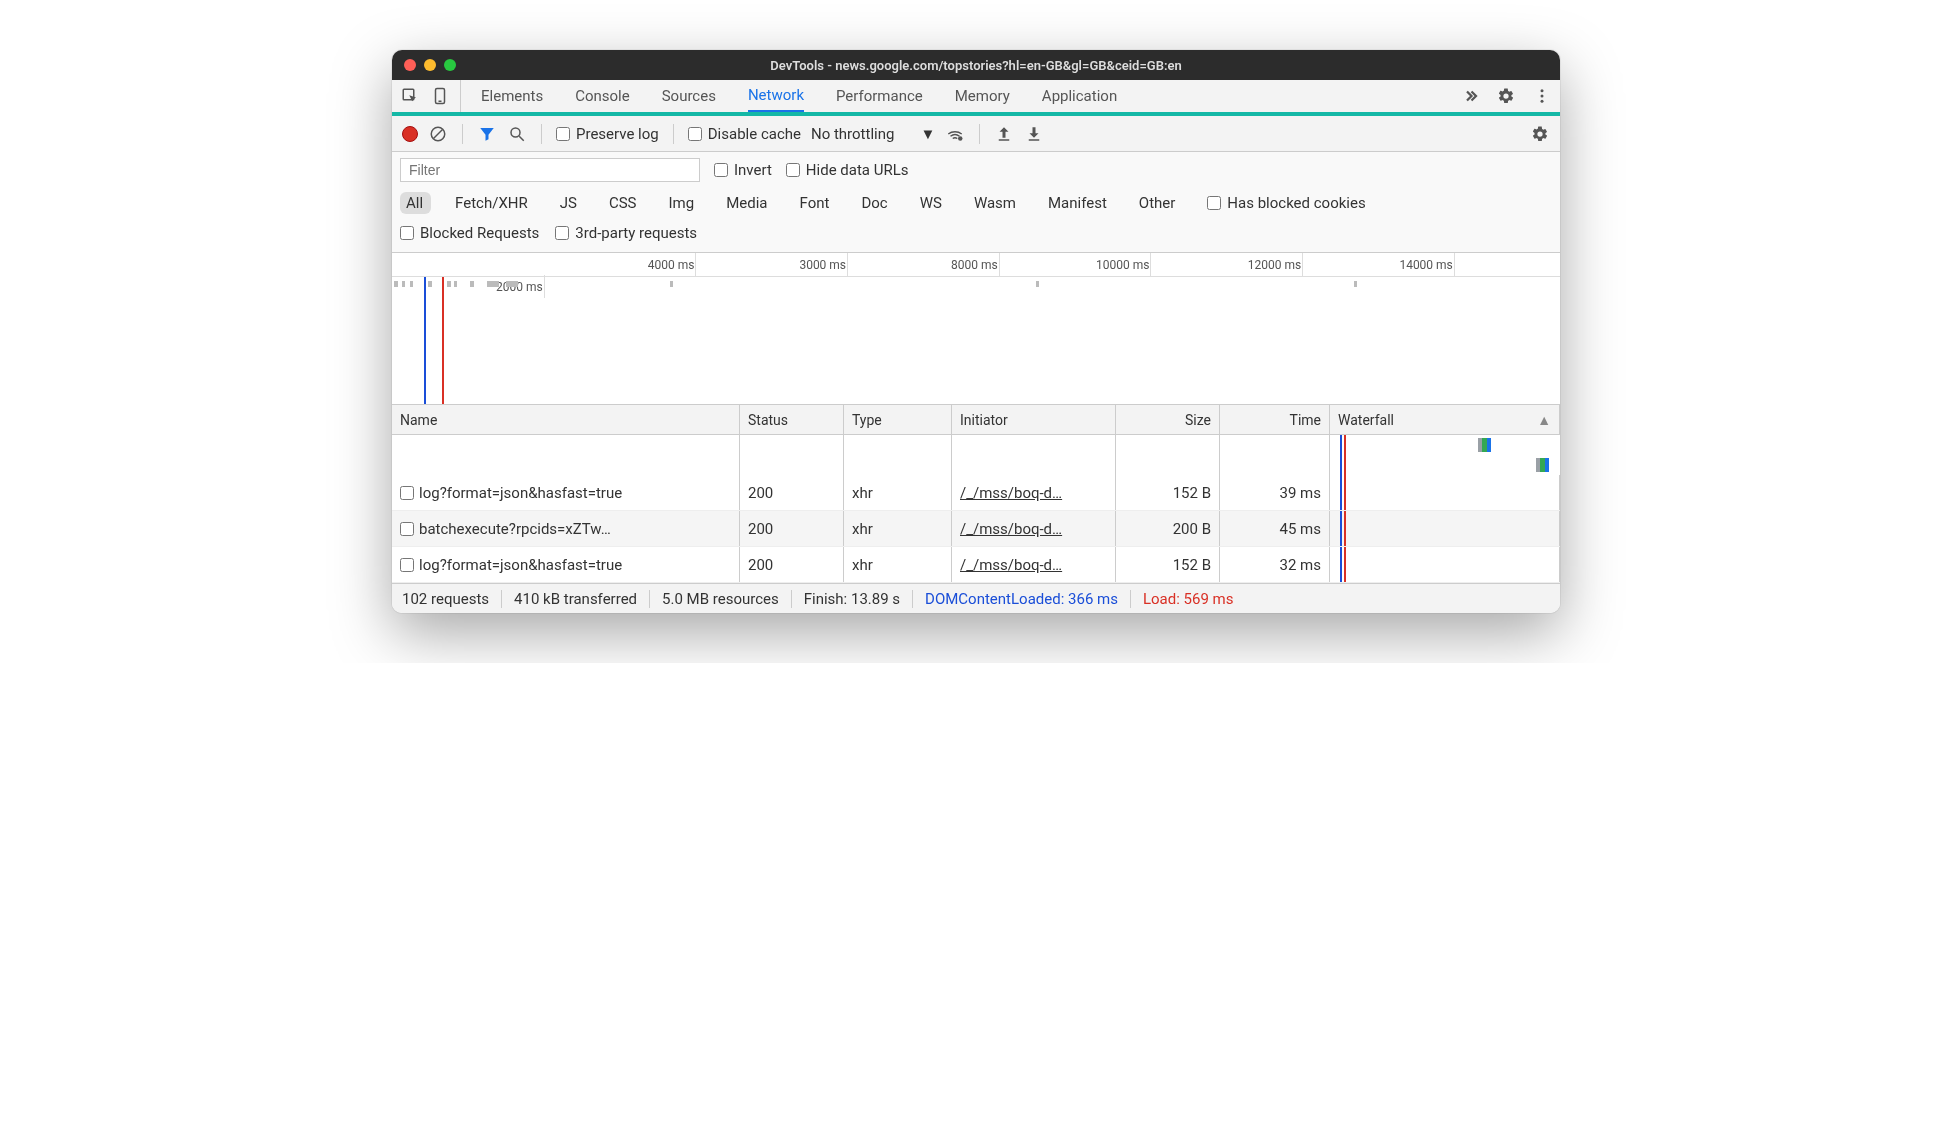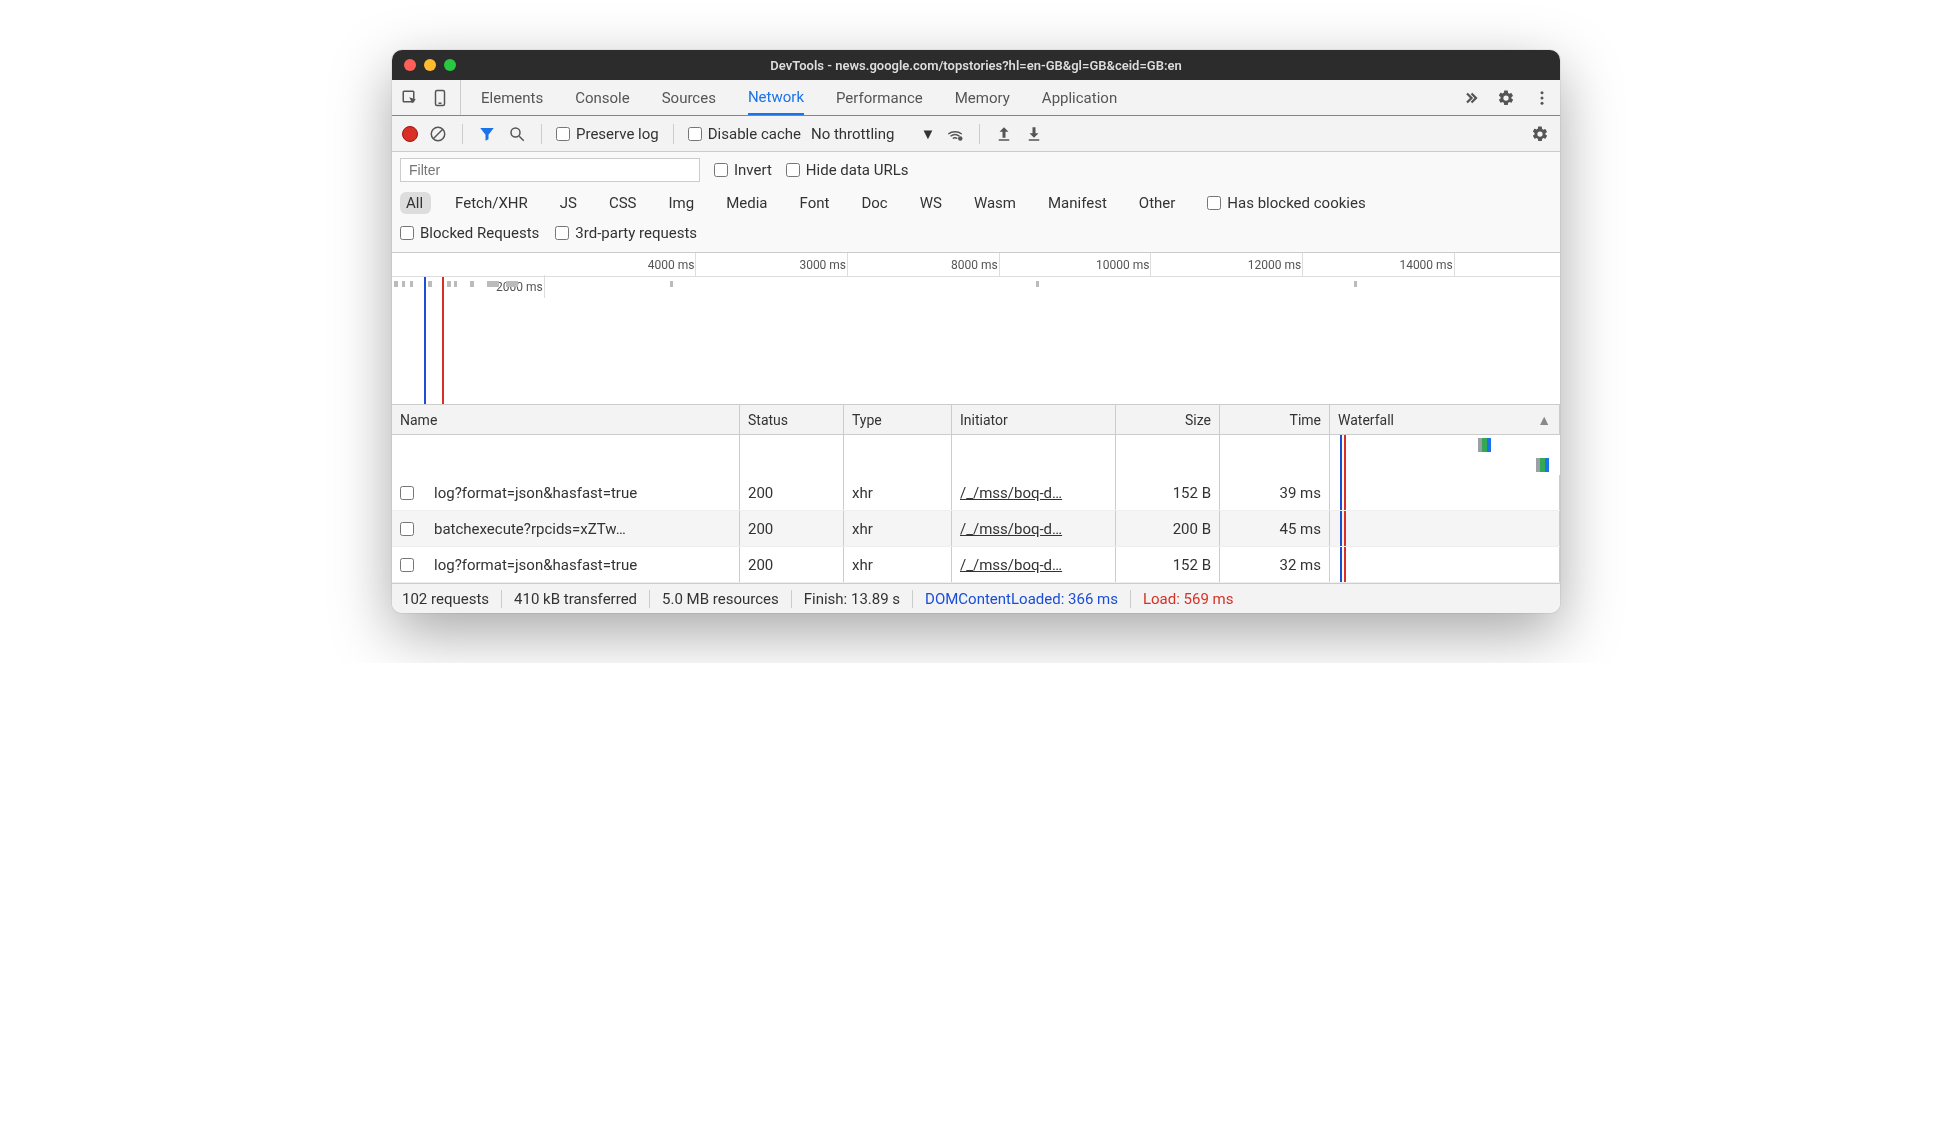"Elements" .tabsbar { border-bottom: 1px solid #14b8a6 -> 4px solid #14b8a6 }
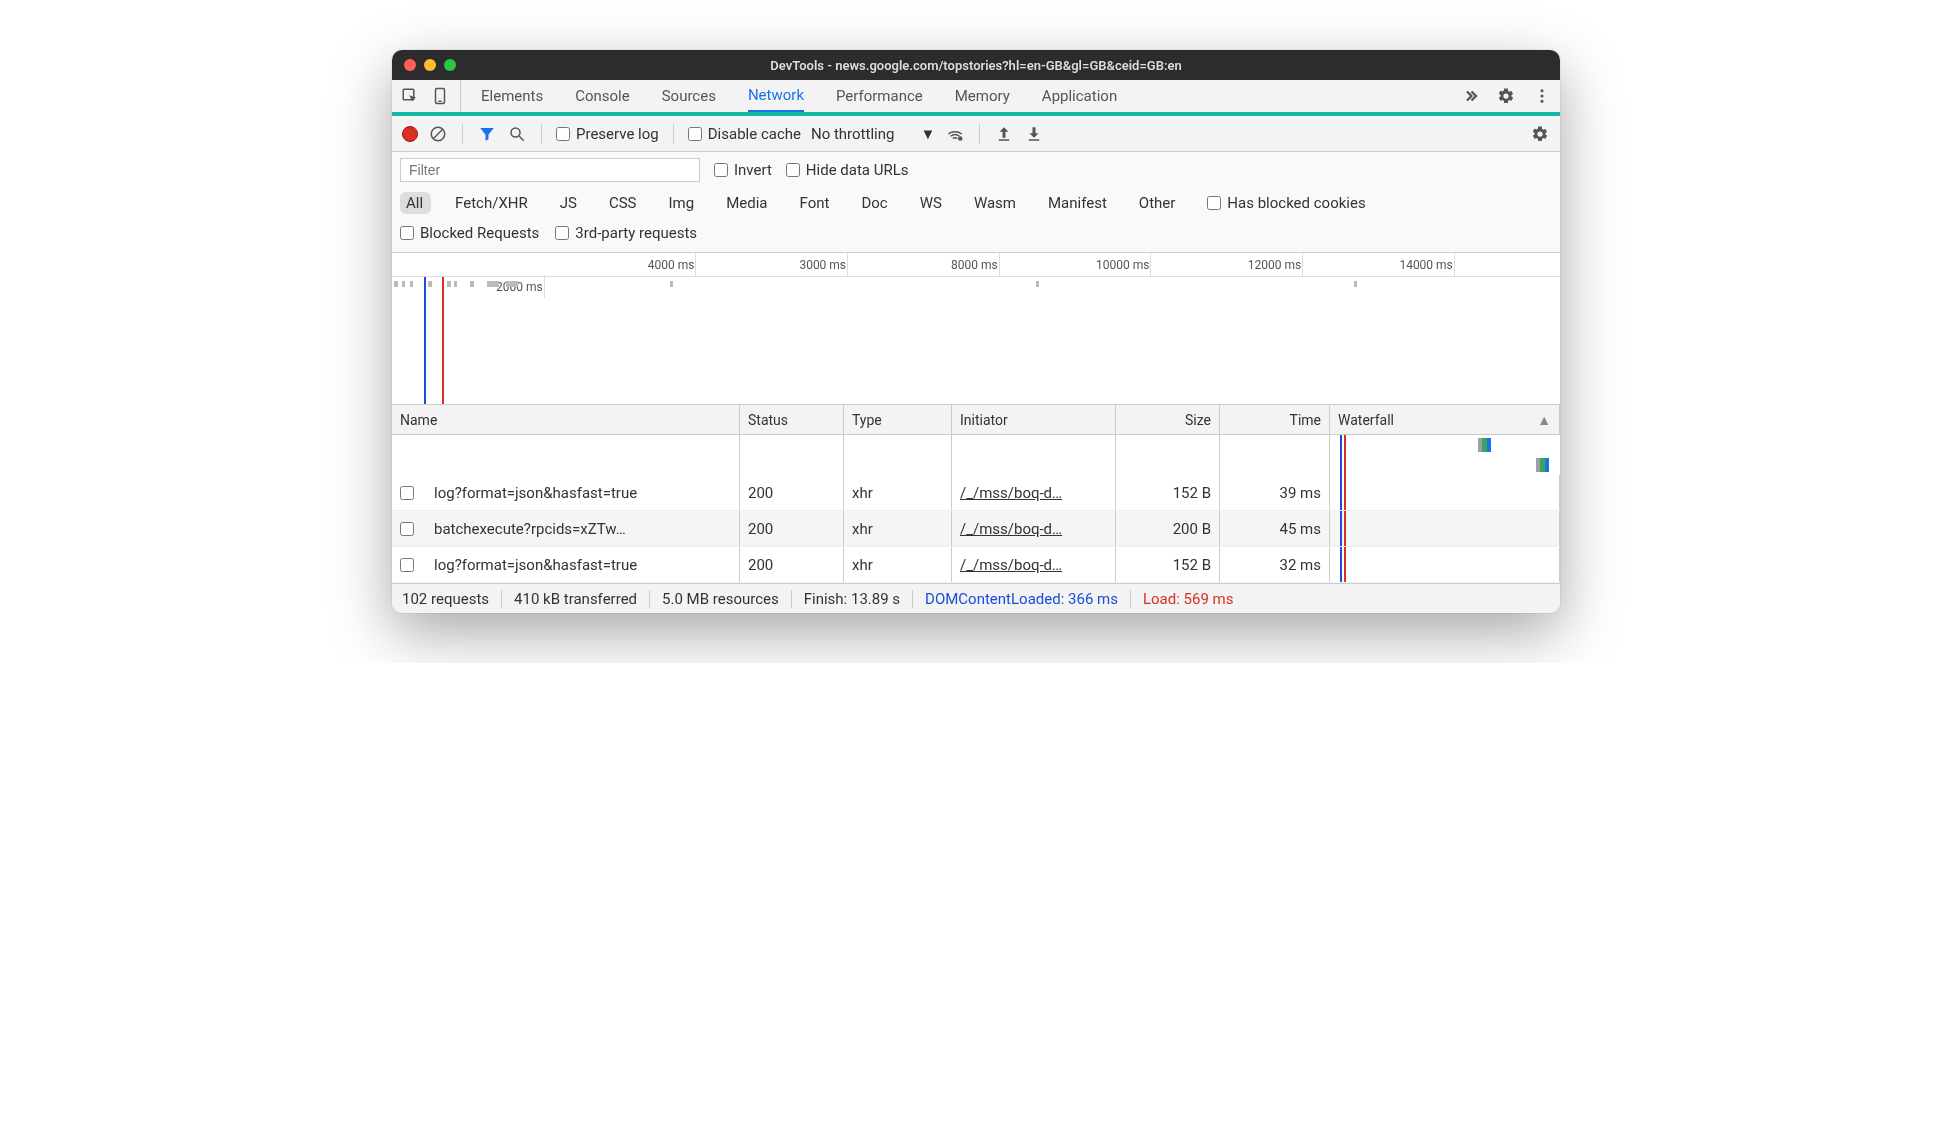"log?format=json&hasfast=true" .datarow .c-name { gap: 20px -> 5px }
